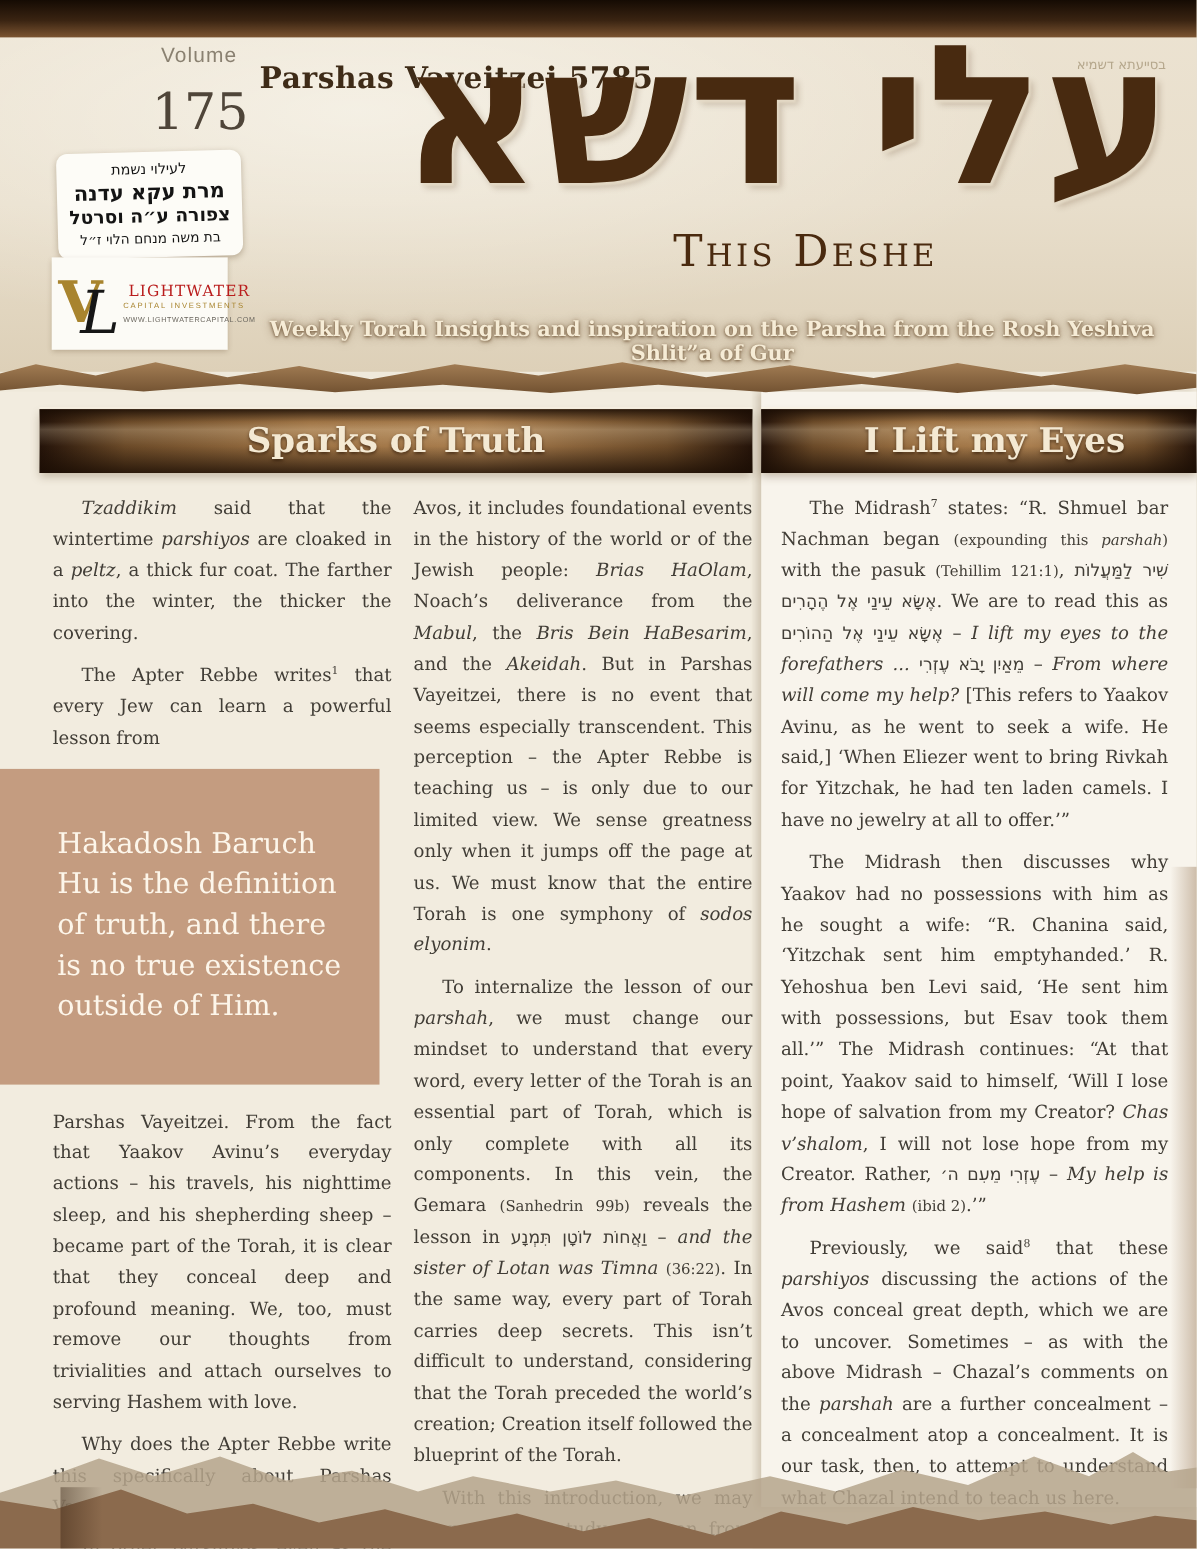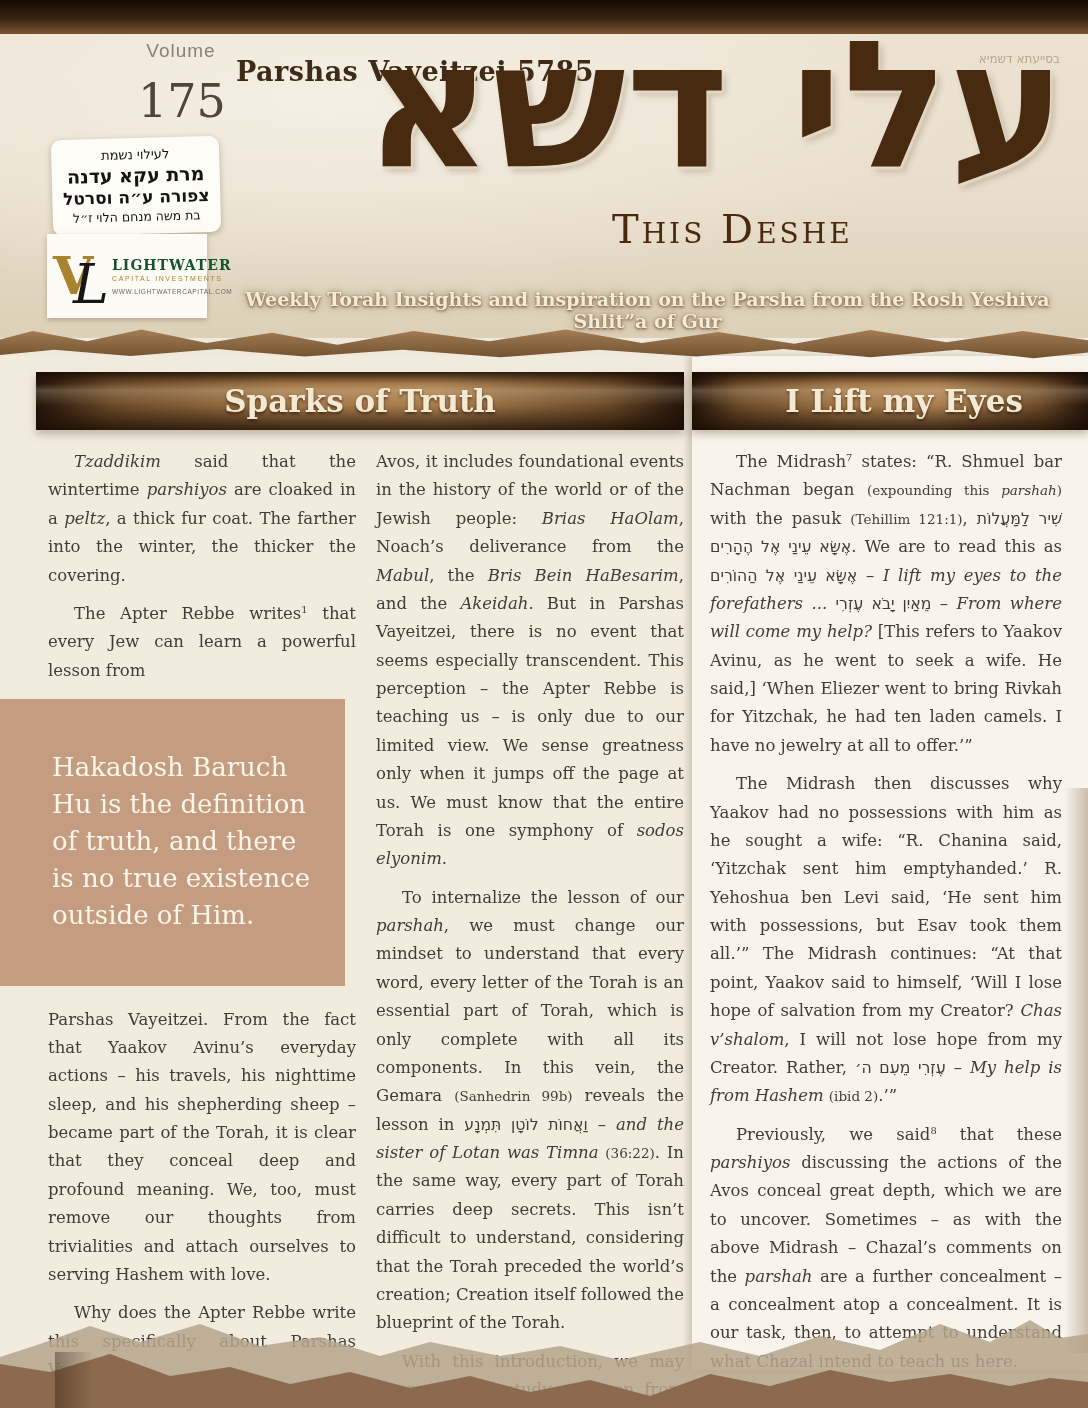"LIGHTWATER" .logo-name { color: #14532d -> #b91c1c; font-weight: bold -> normal; text-align: none -> center }
